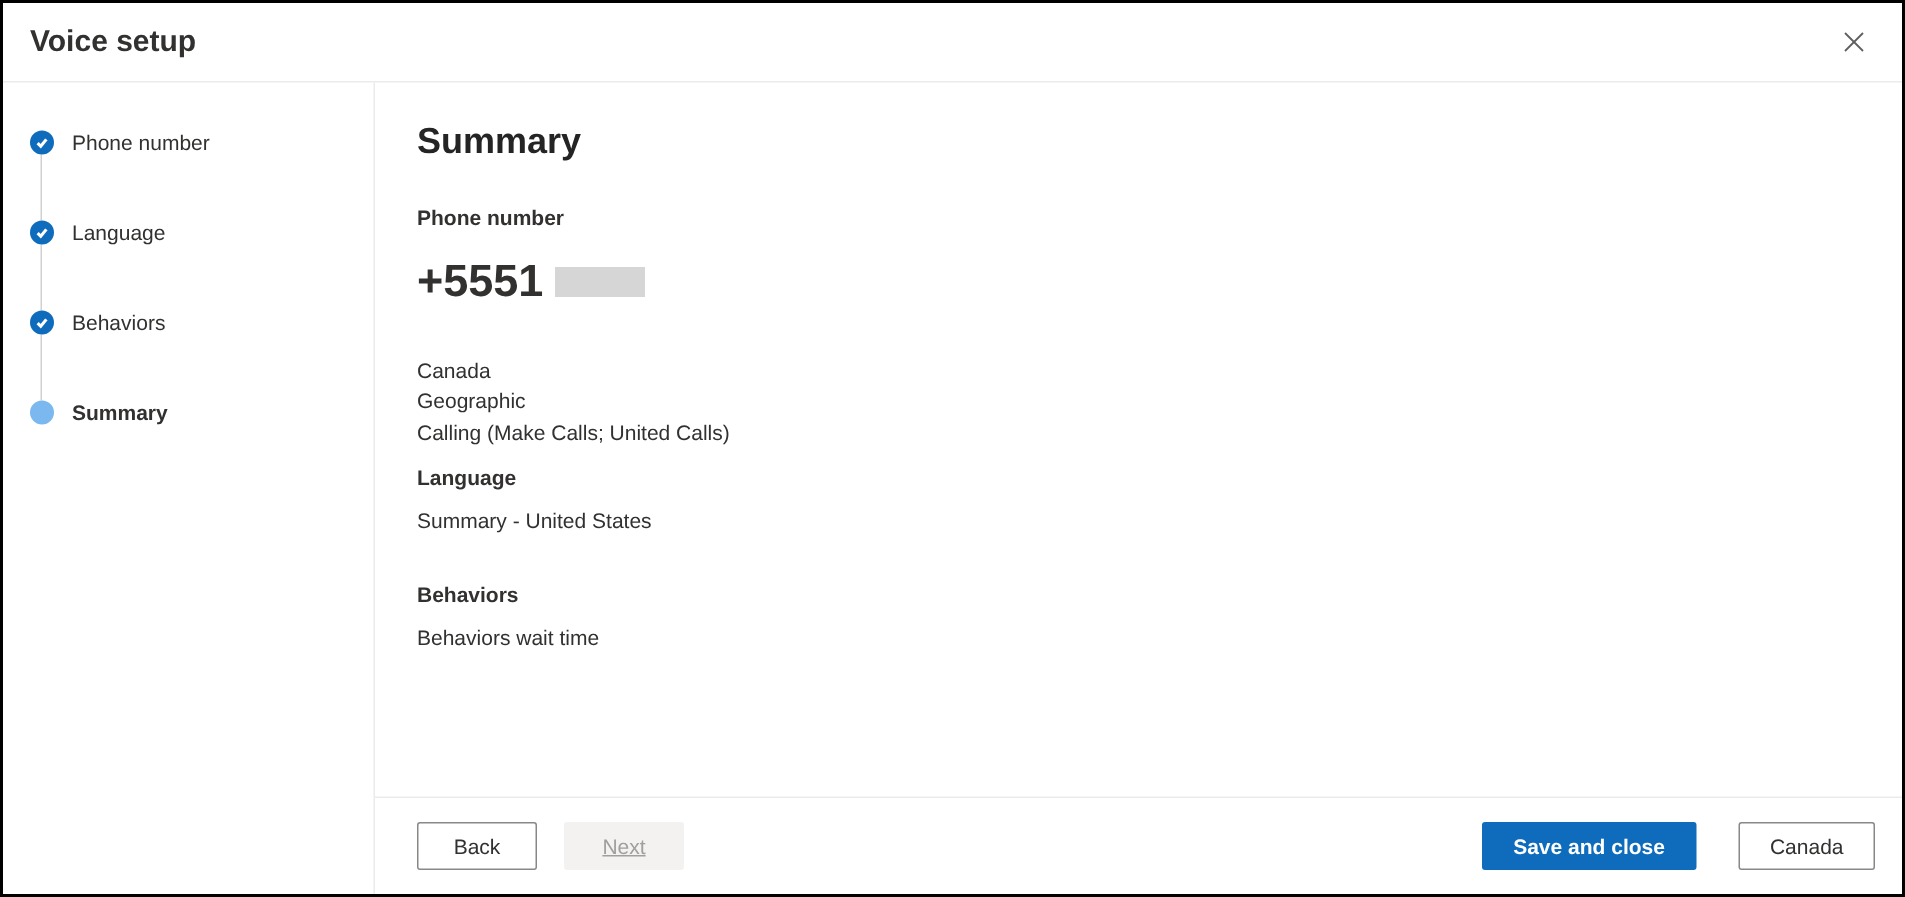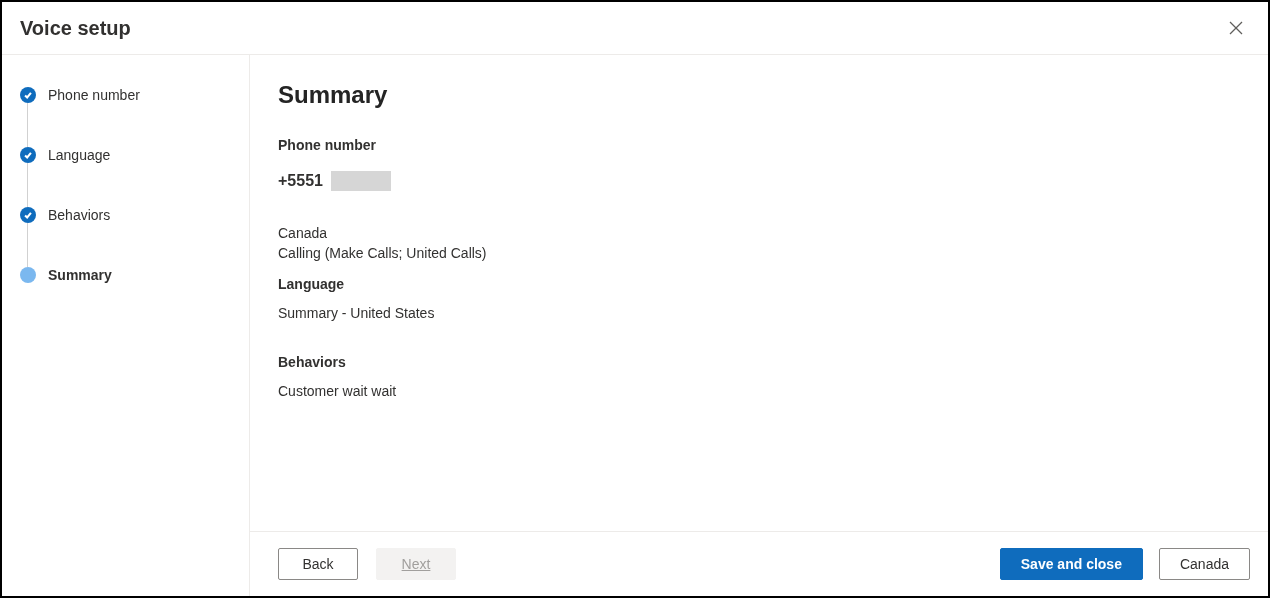"+5551" .phone-number { font-size: 16px -> 30px }
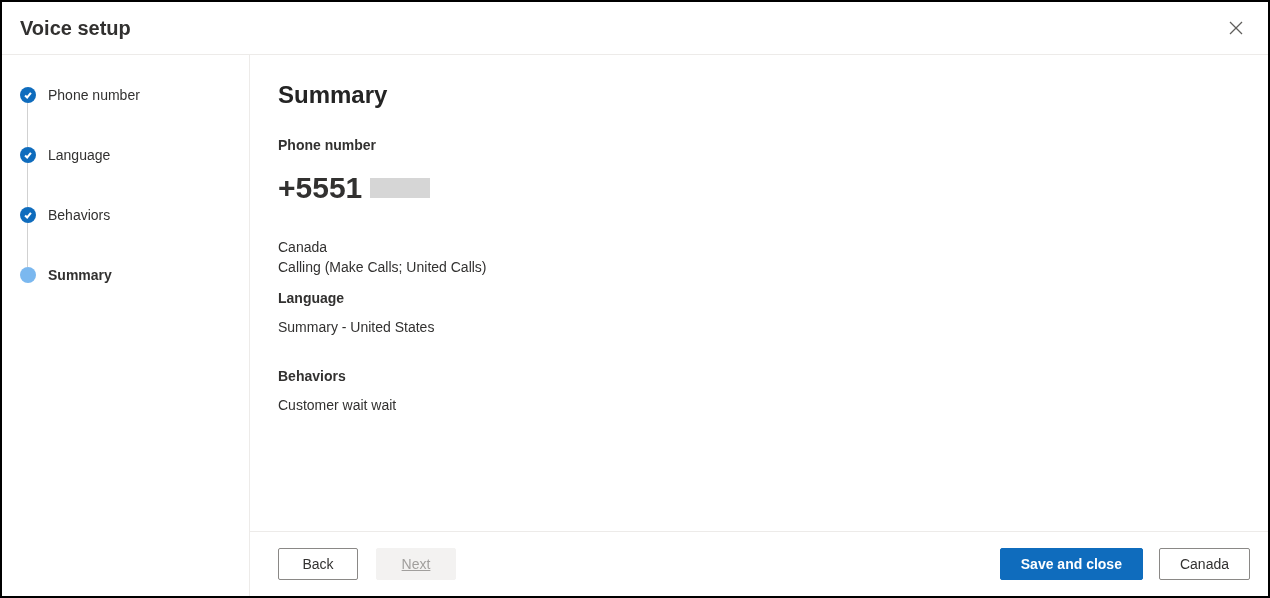"Geographic" p { html: none -> <p>Geographic</p> }
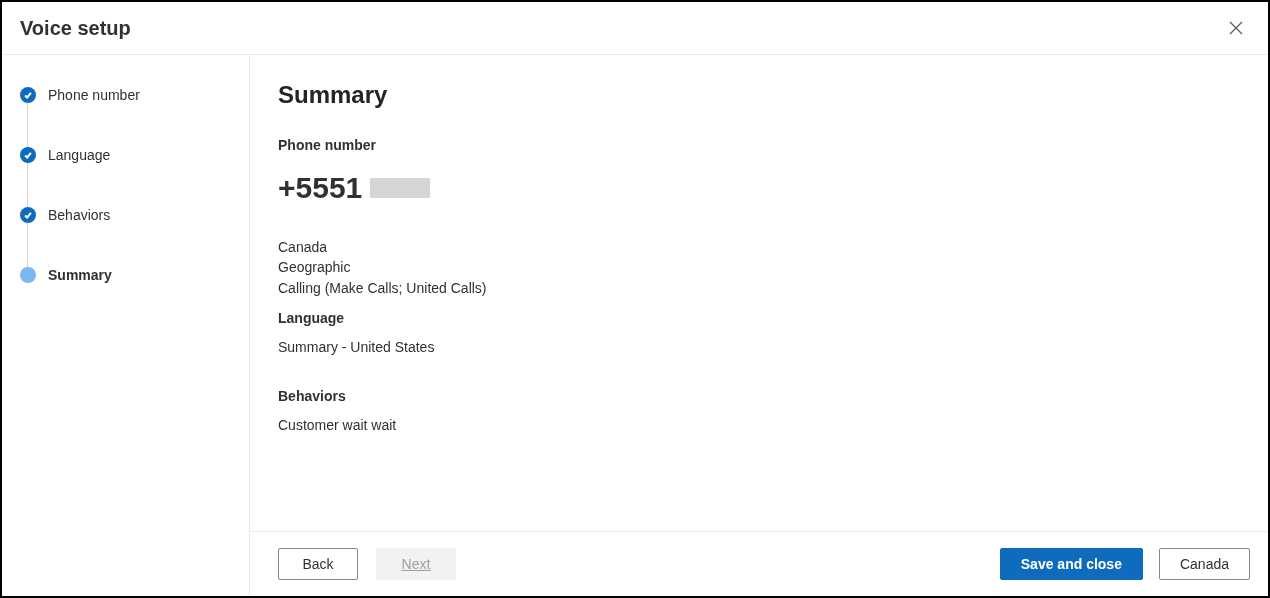"Customer wait wait" p { text: Customer wait wait -> Behaviors wait time }
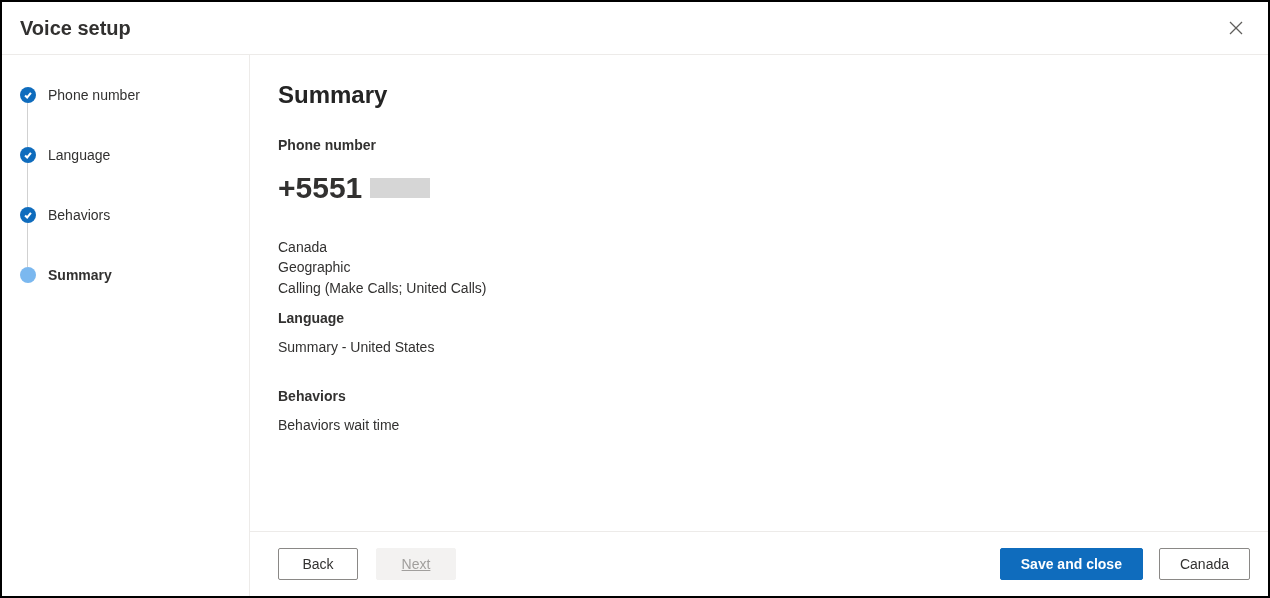"Save and close" .footer-right { gap: 16px -> 28px }
